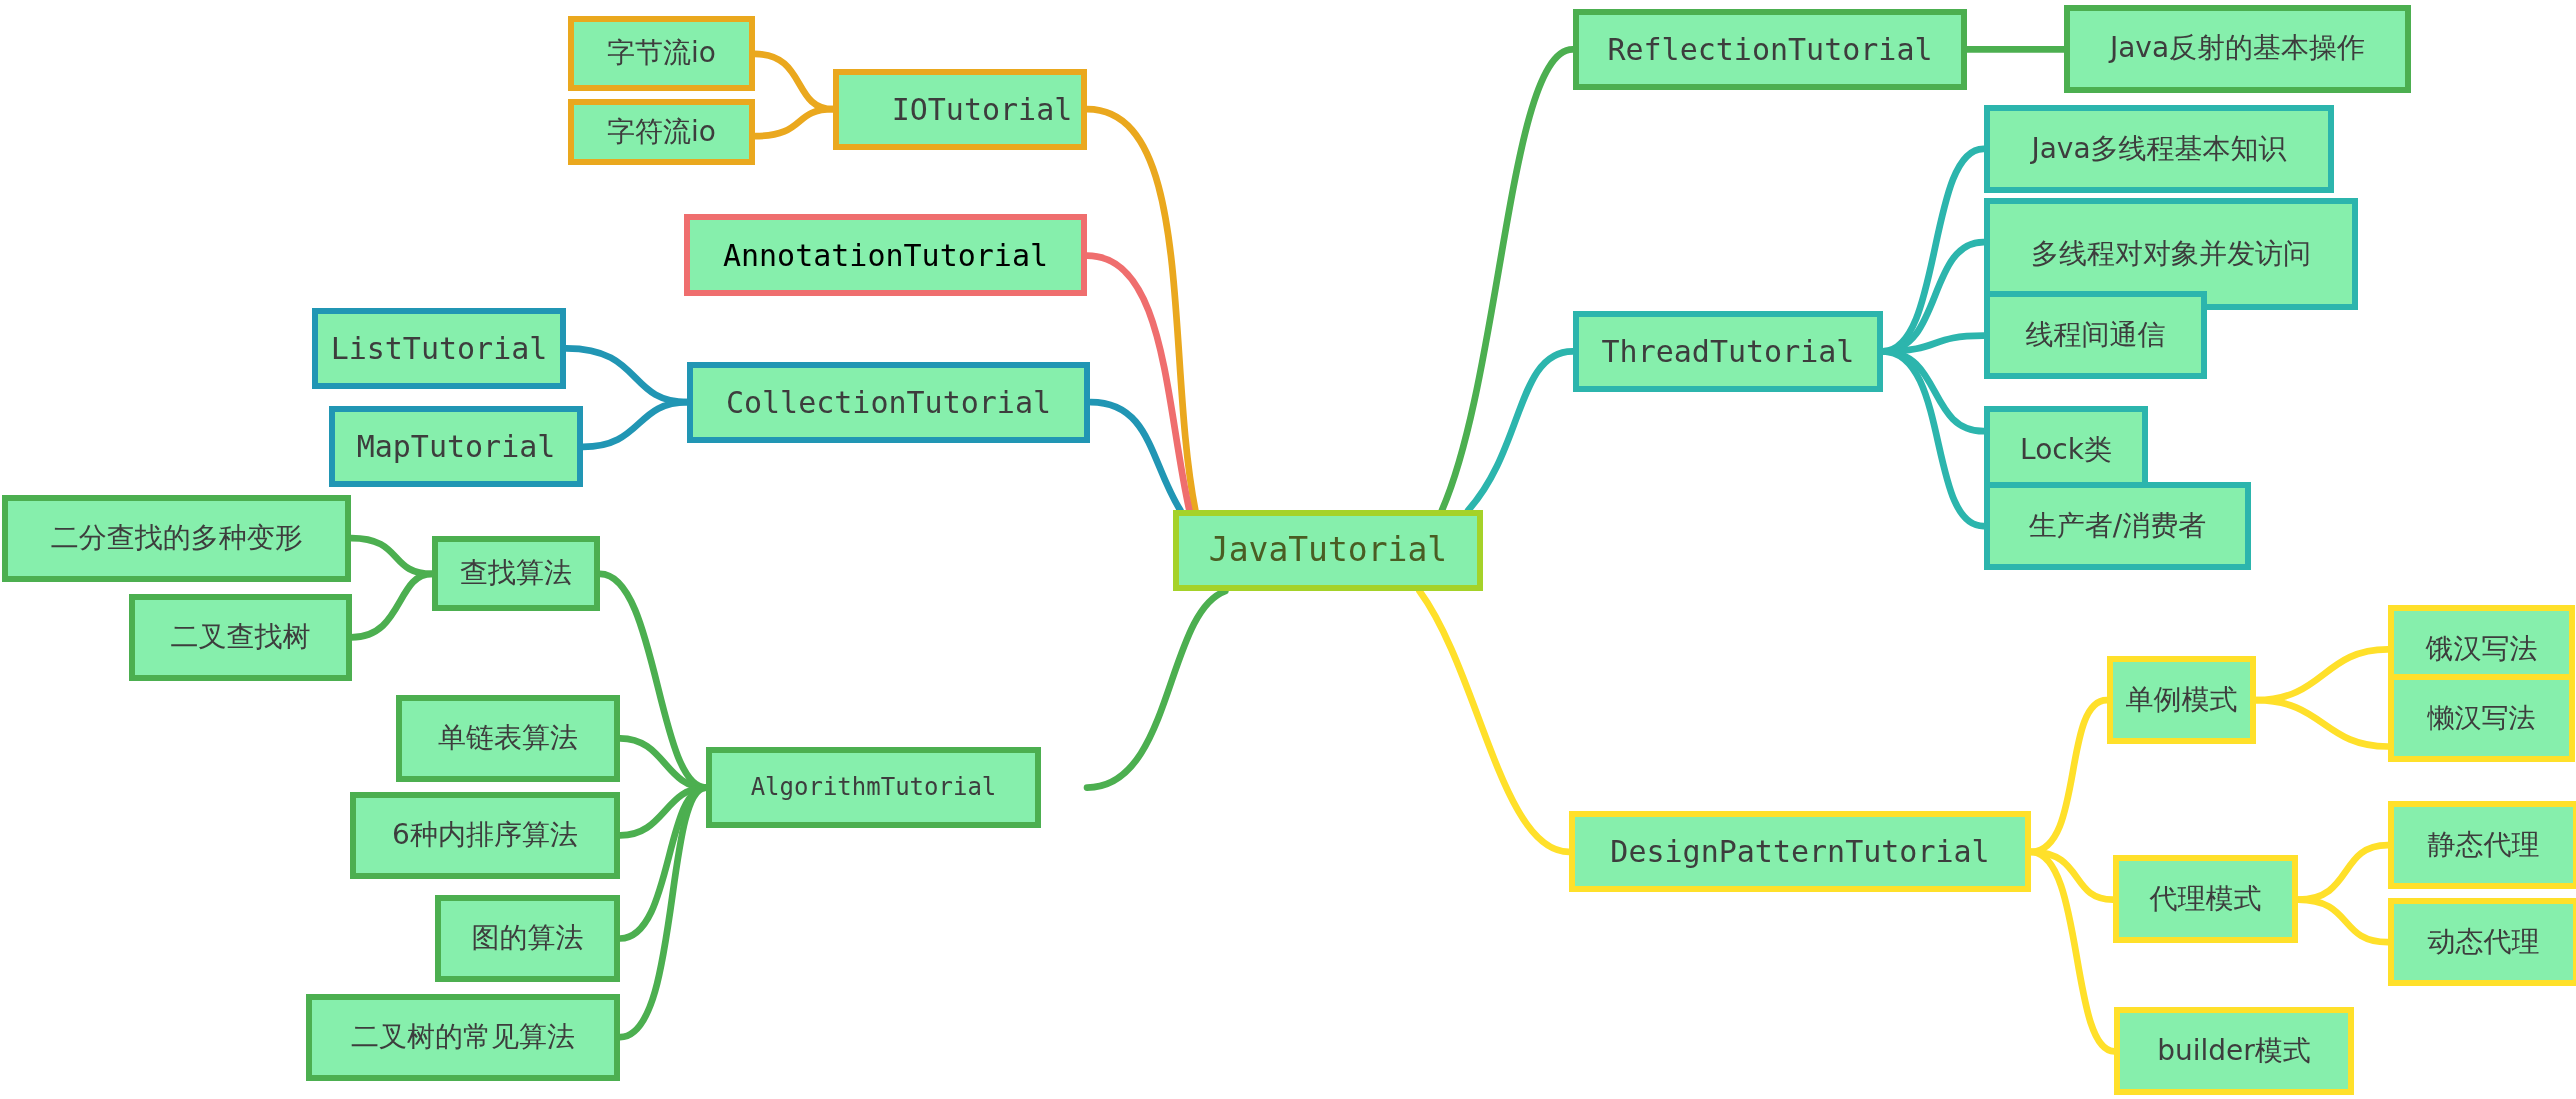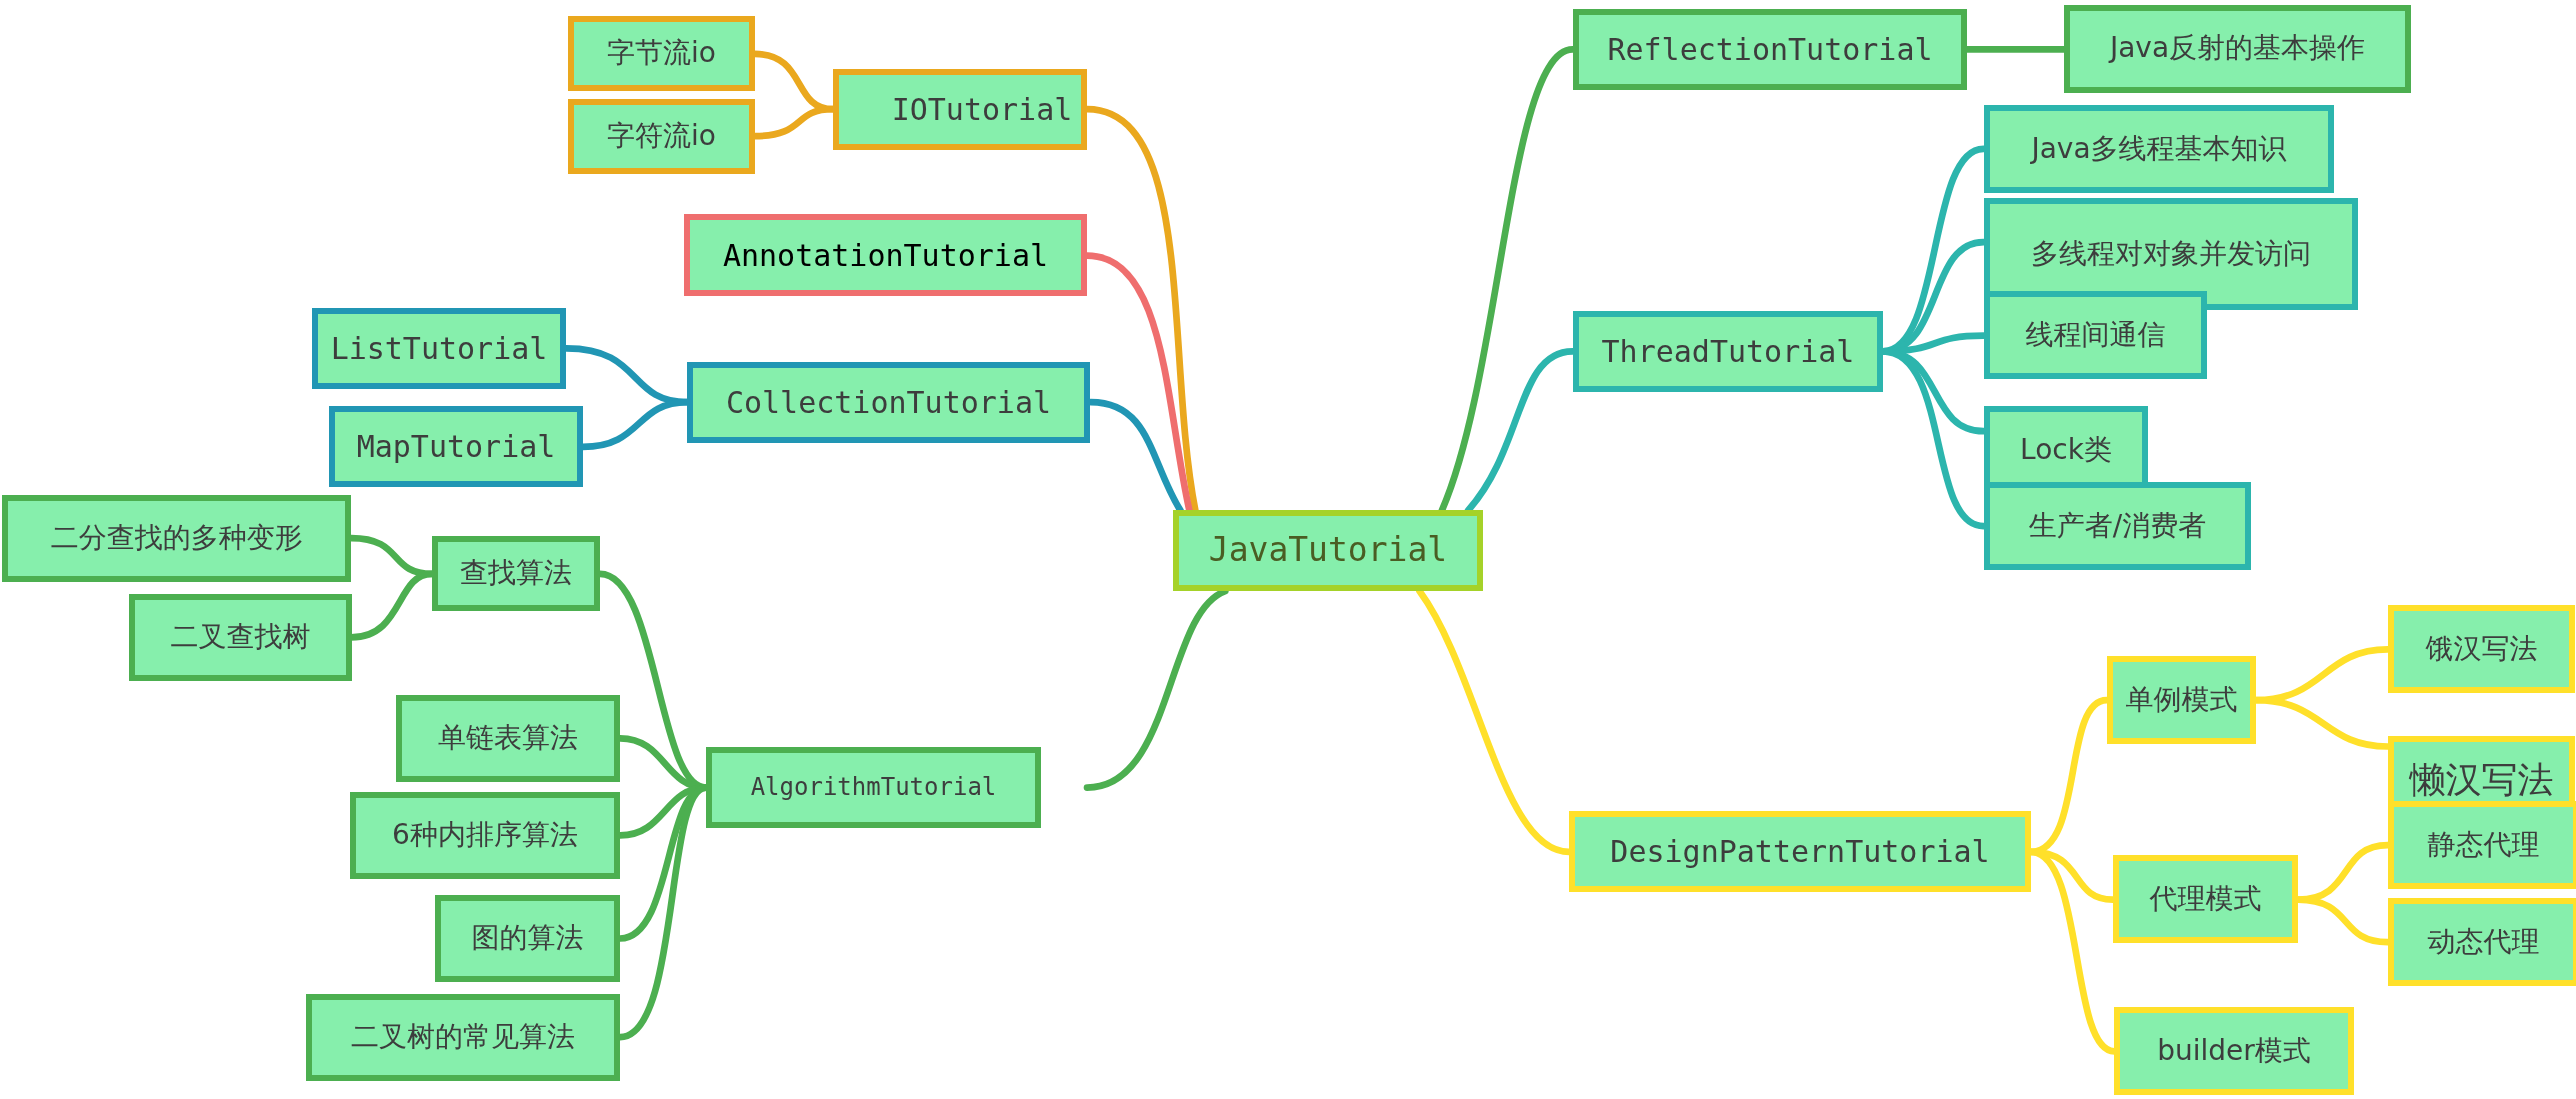"字符流io" div.node { height: 75px -> 66px }
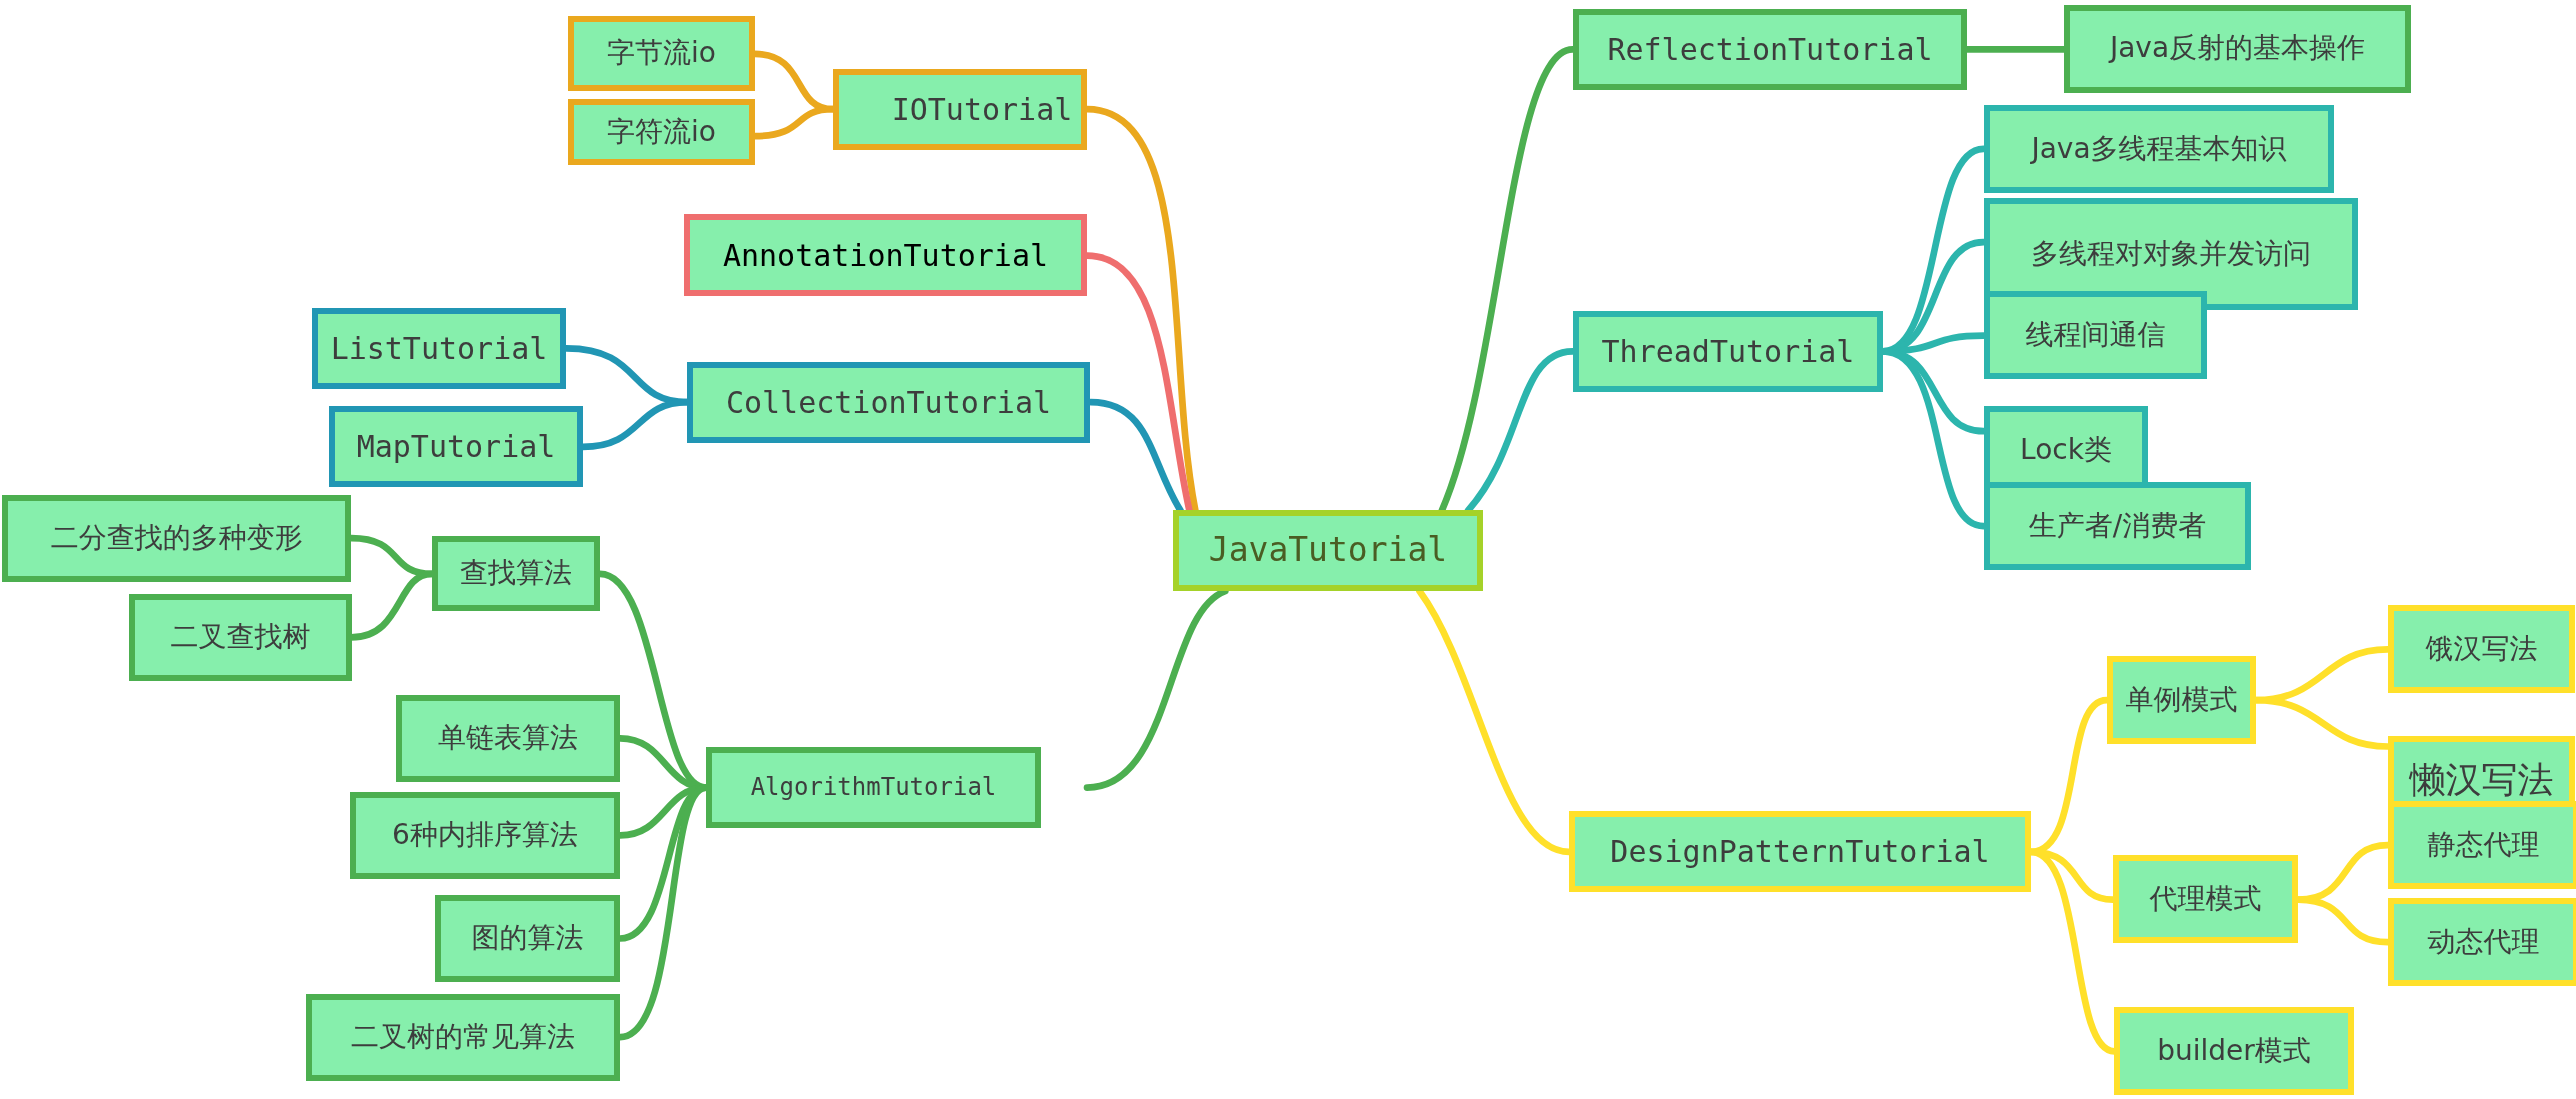"懒汉写法" div.node { font-size: 36px -> 27px; top: 736px -> 674px }
